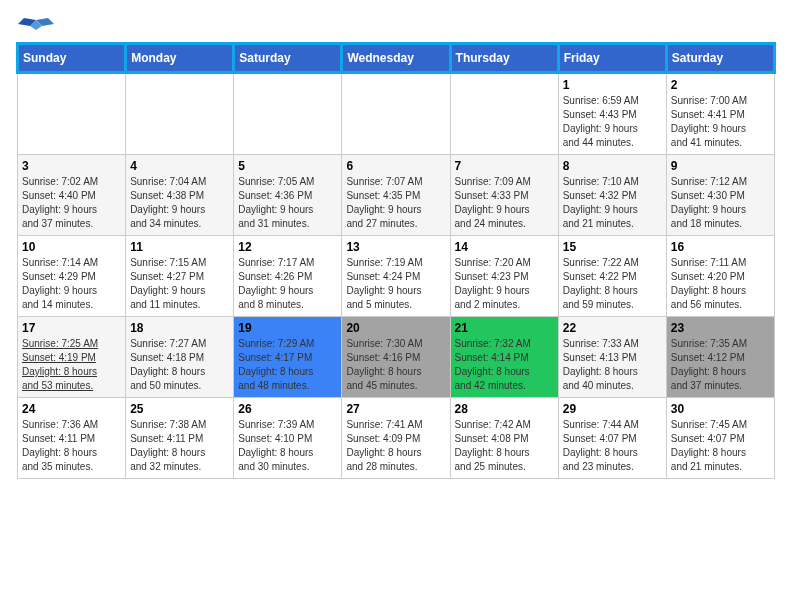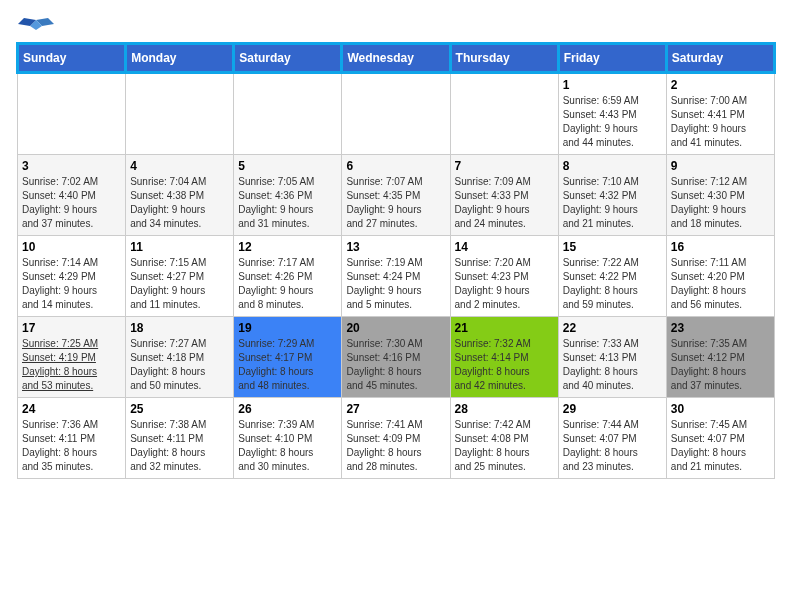"21" td { background: #84cc16 -> #22c55e }
